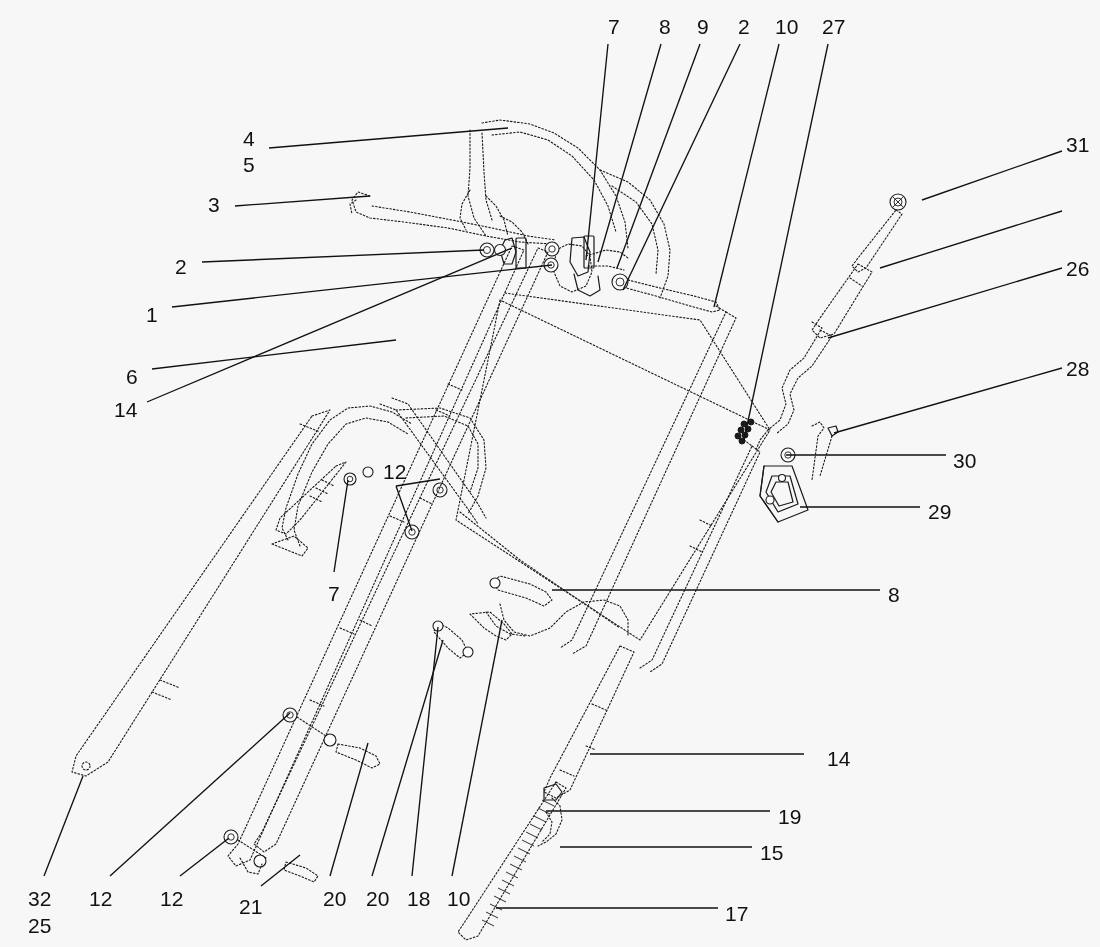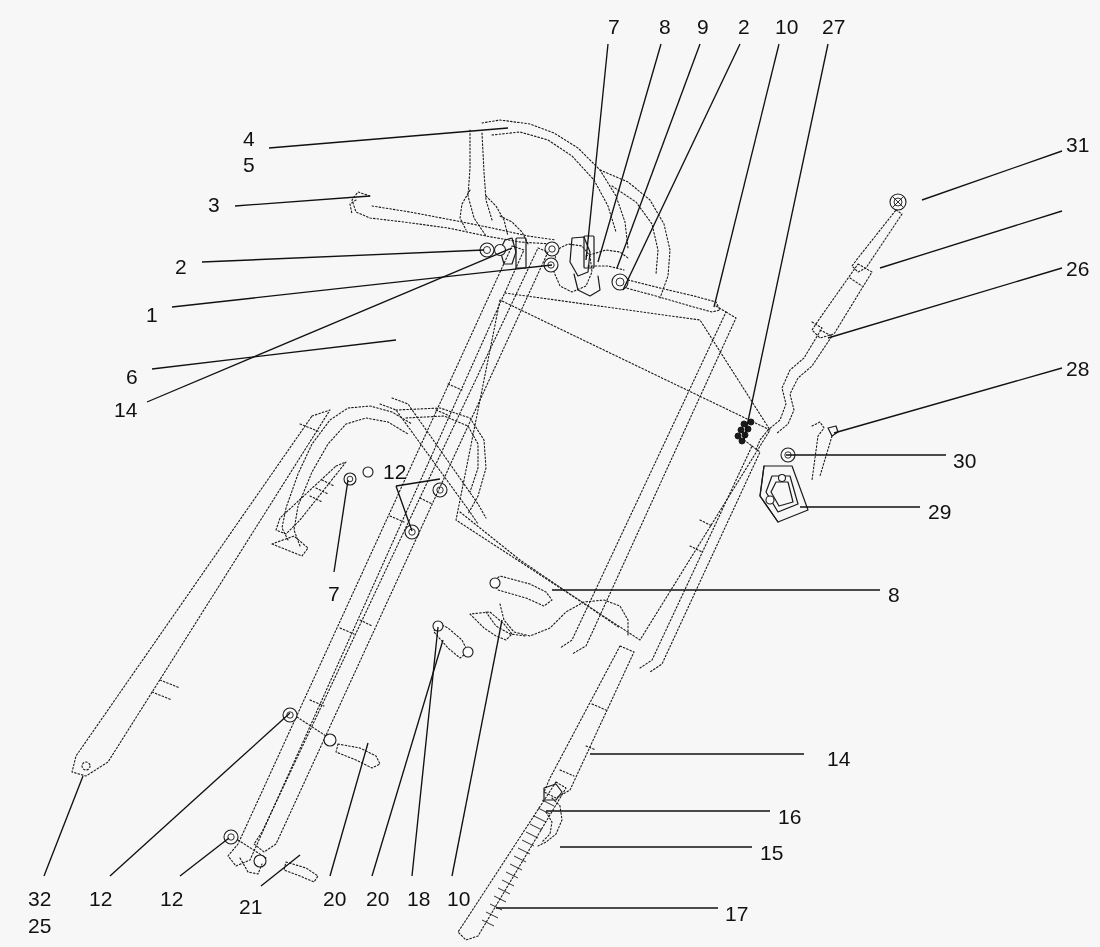"16" div.callout-label { text: 16 -> 19 }
